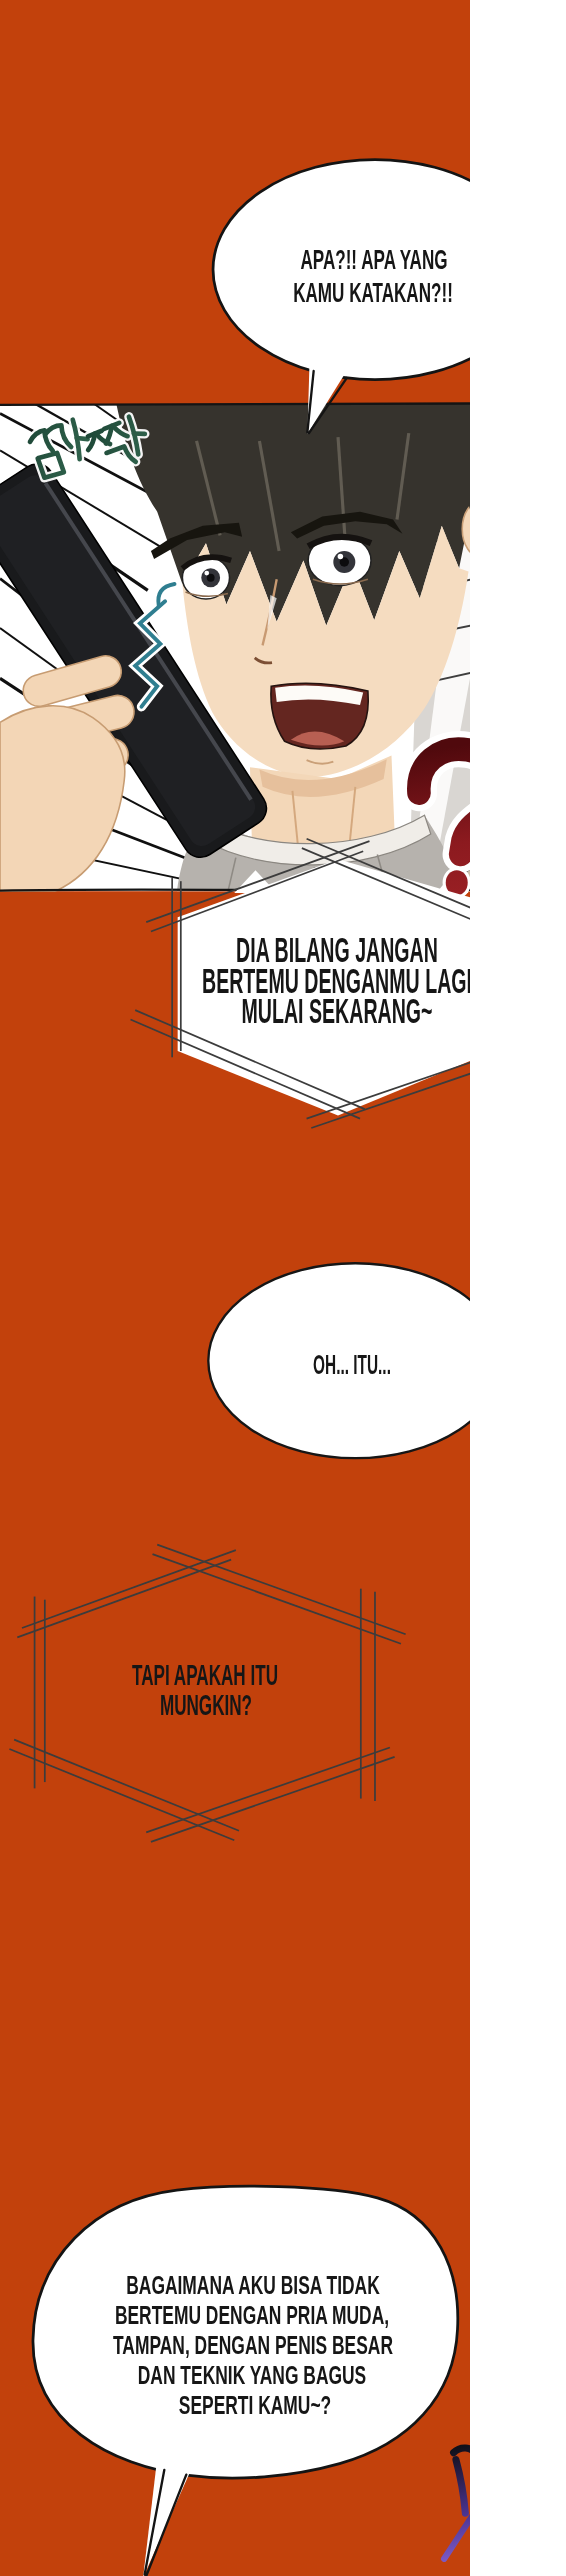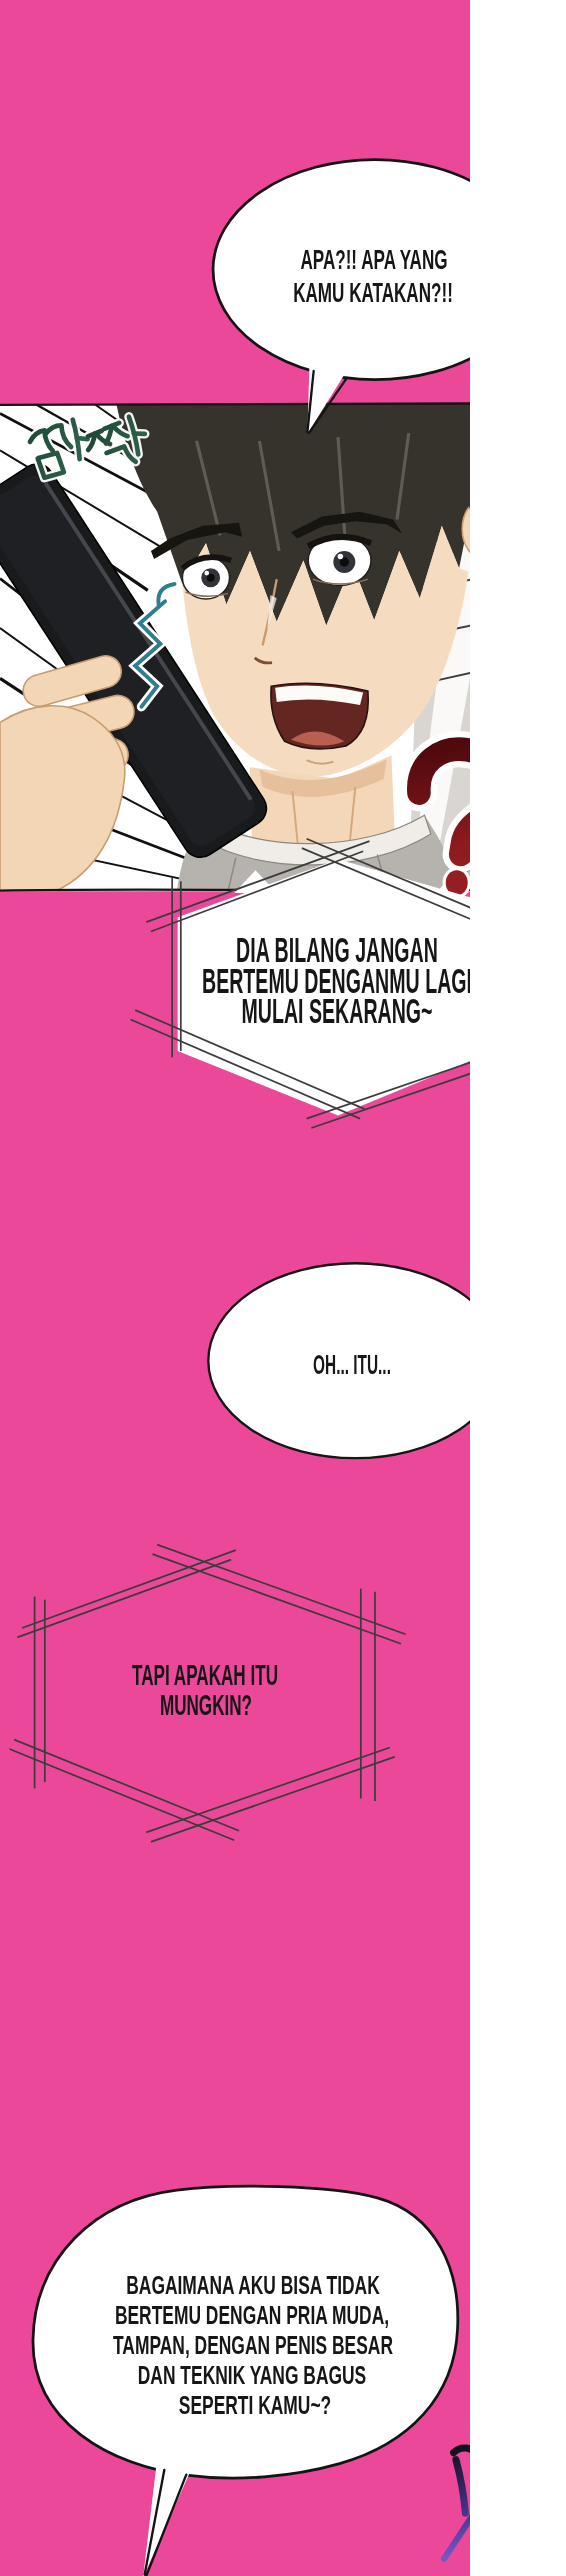"APA?!! APA YANG" .page { background: #ec4899 -> #c2410c }
